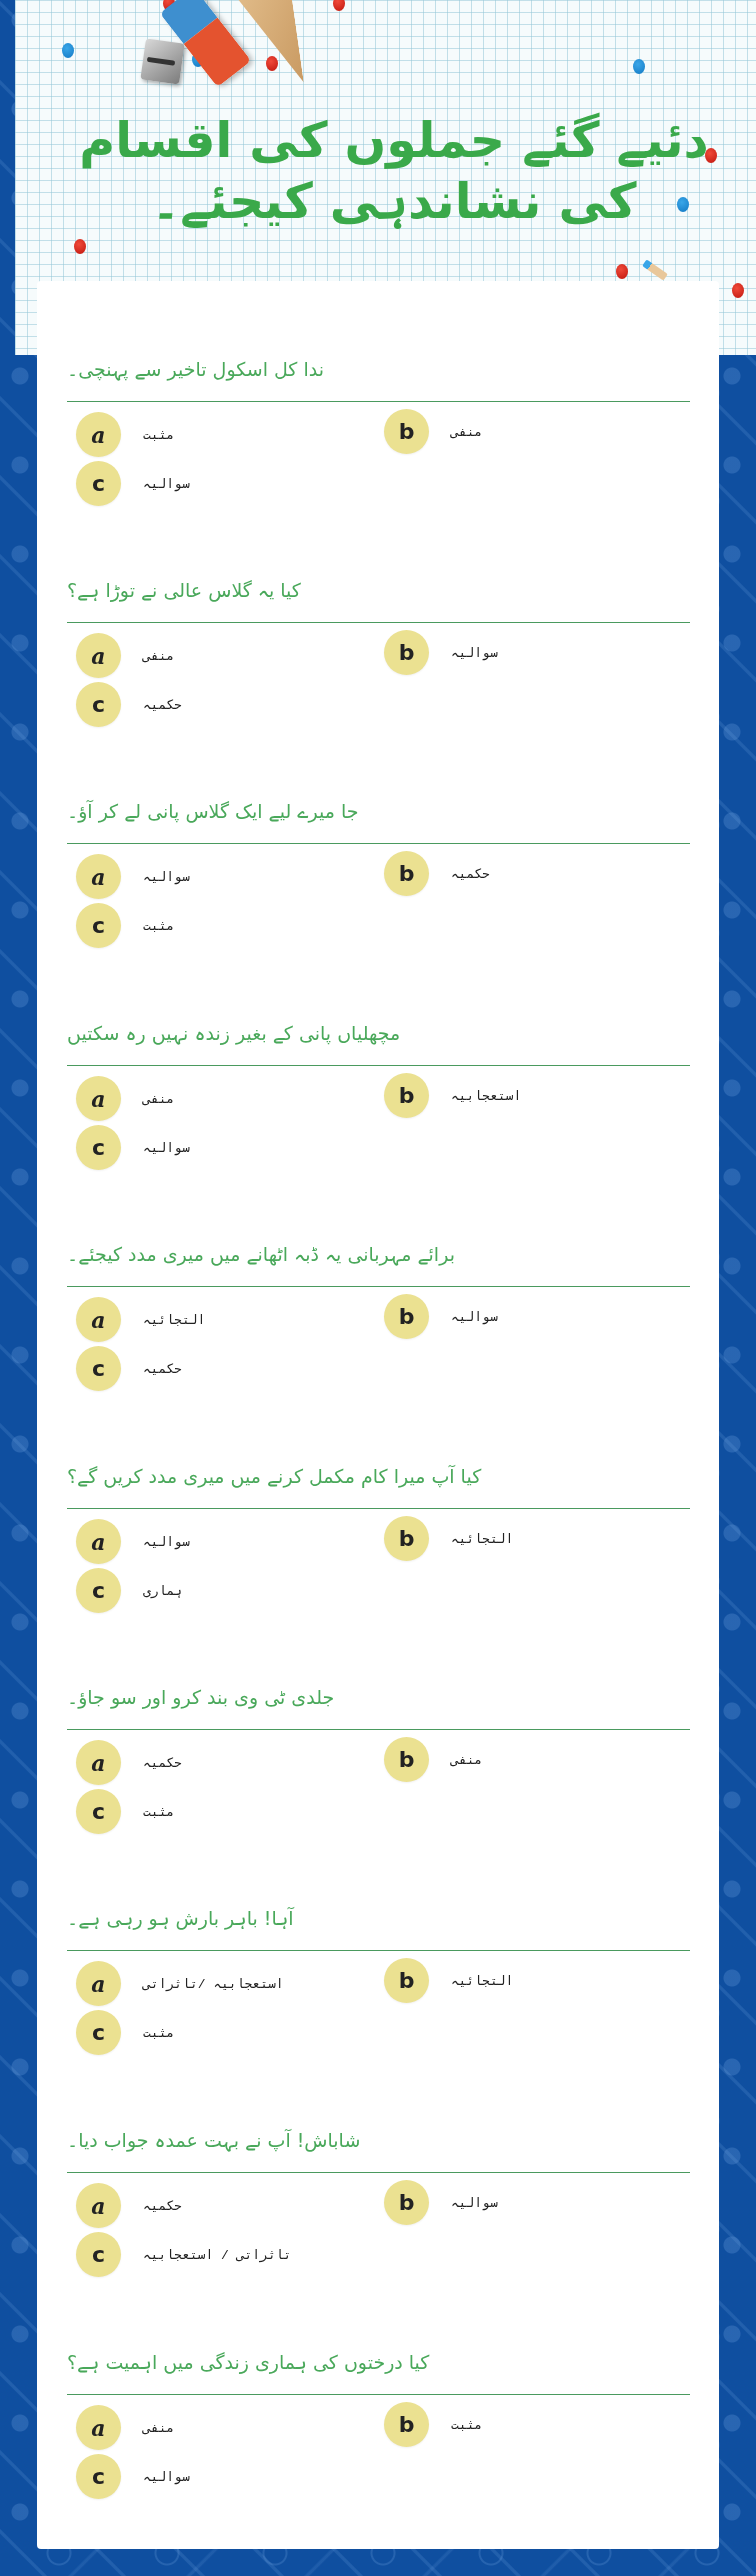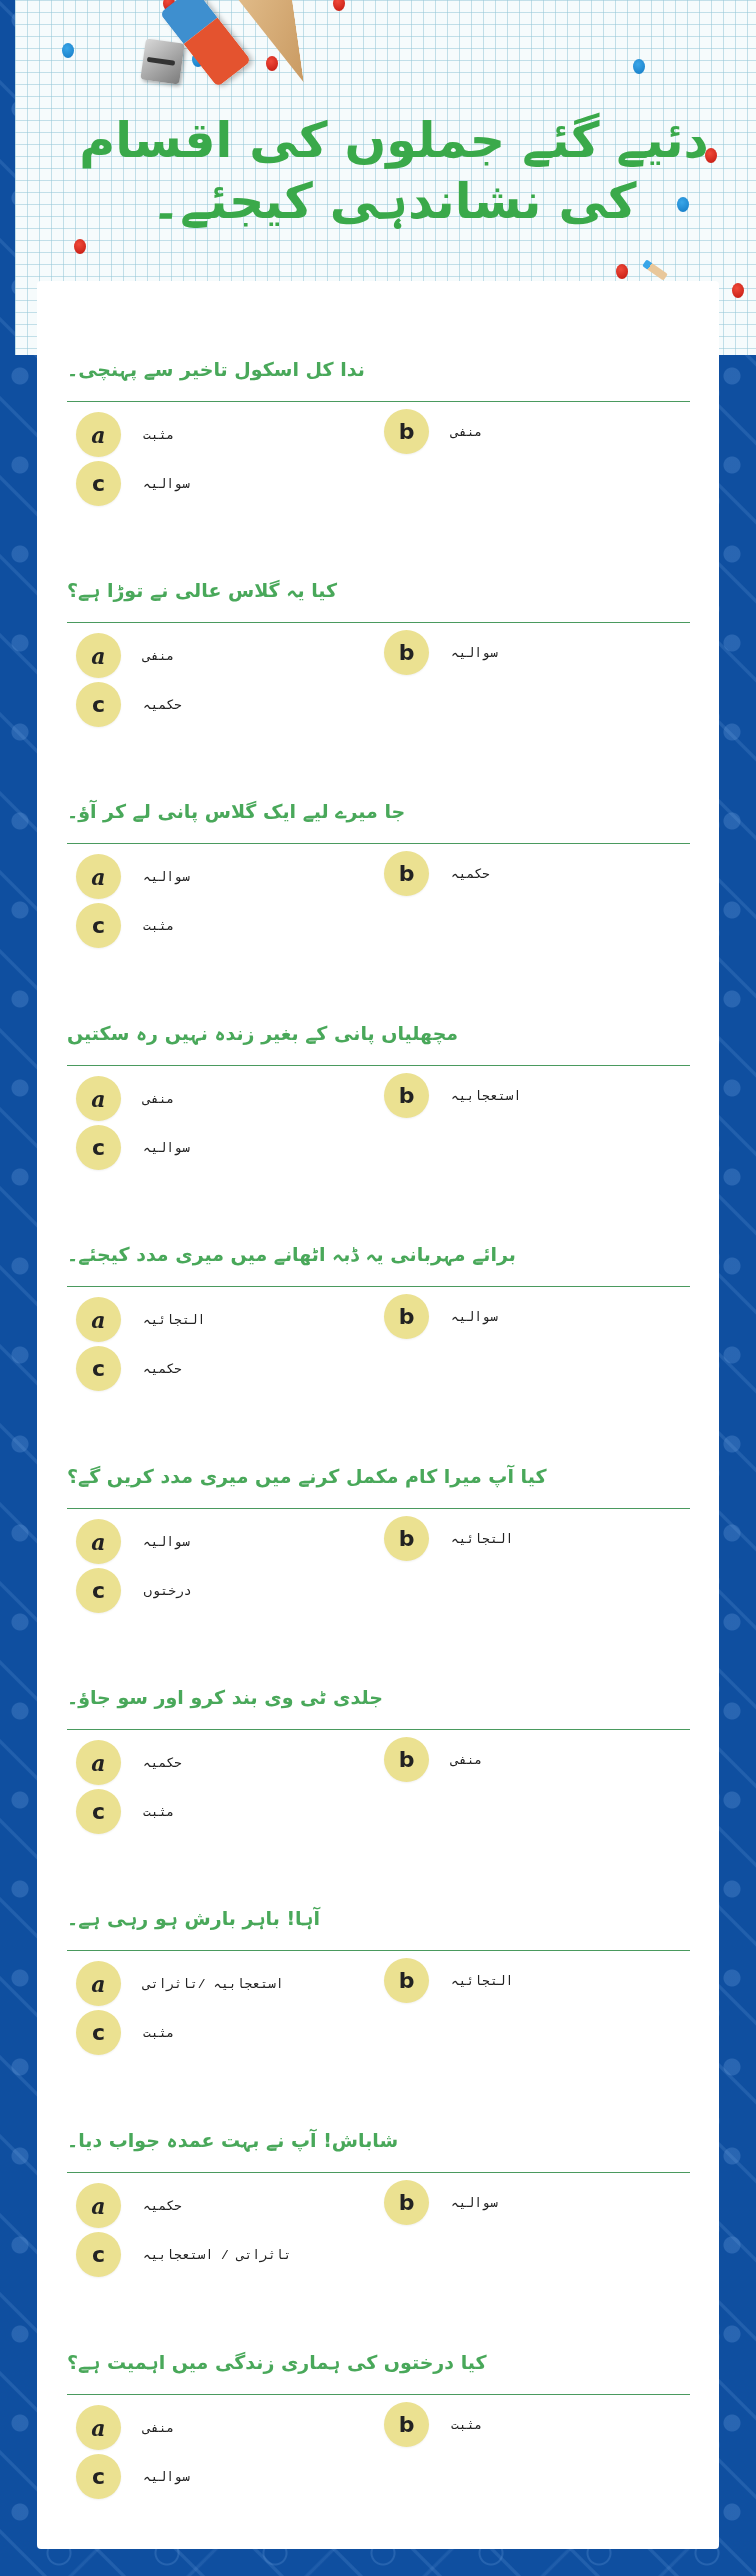"ندا کل اسکول تاخیر سے" .q-title { font-weight: bold -> normal }
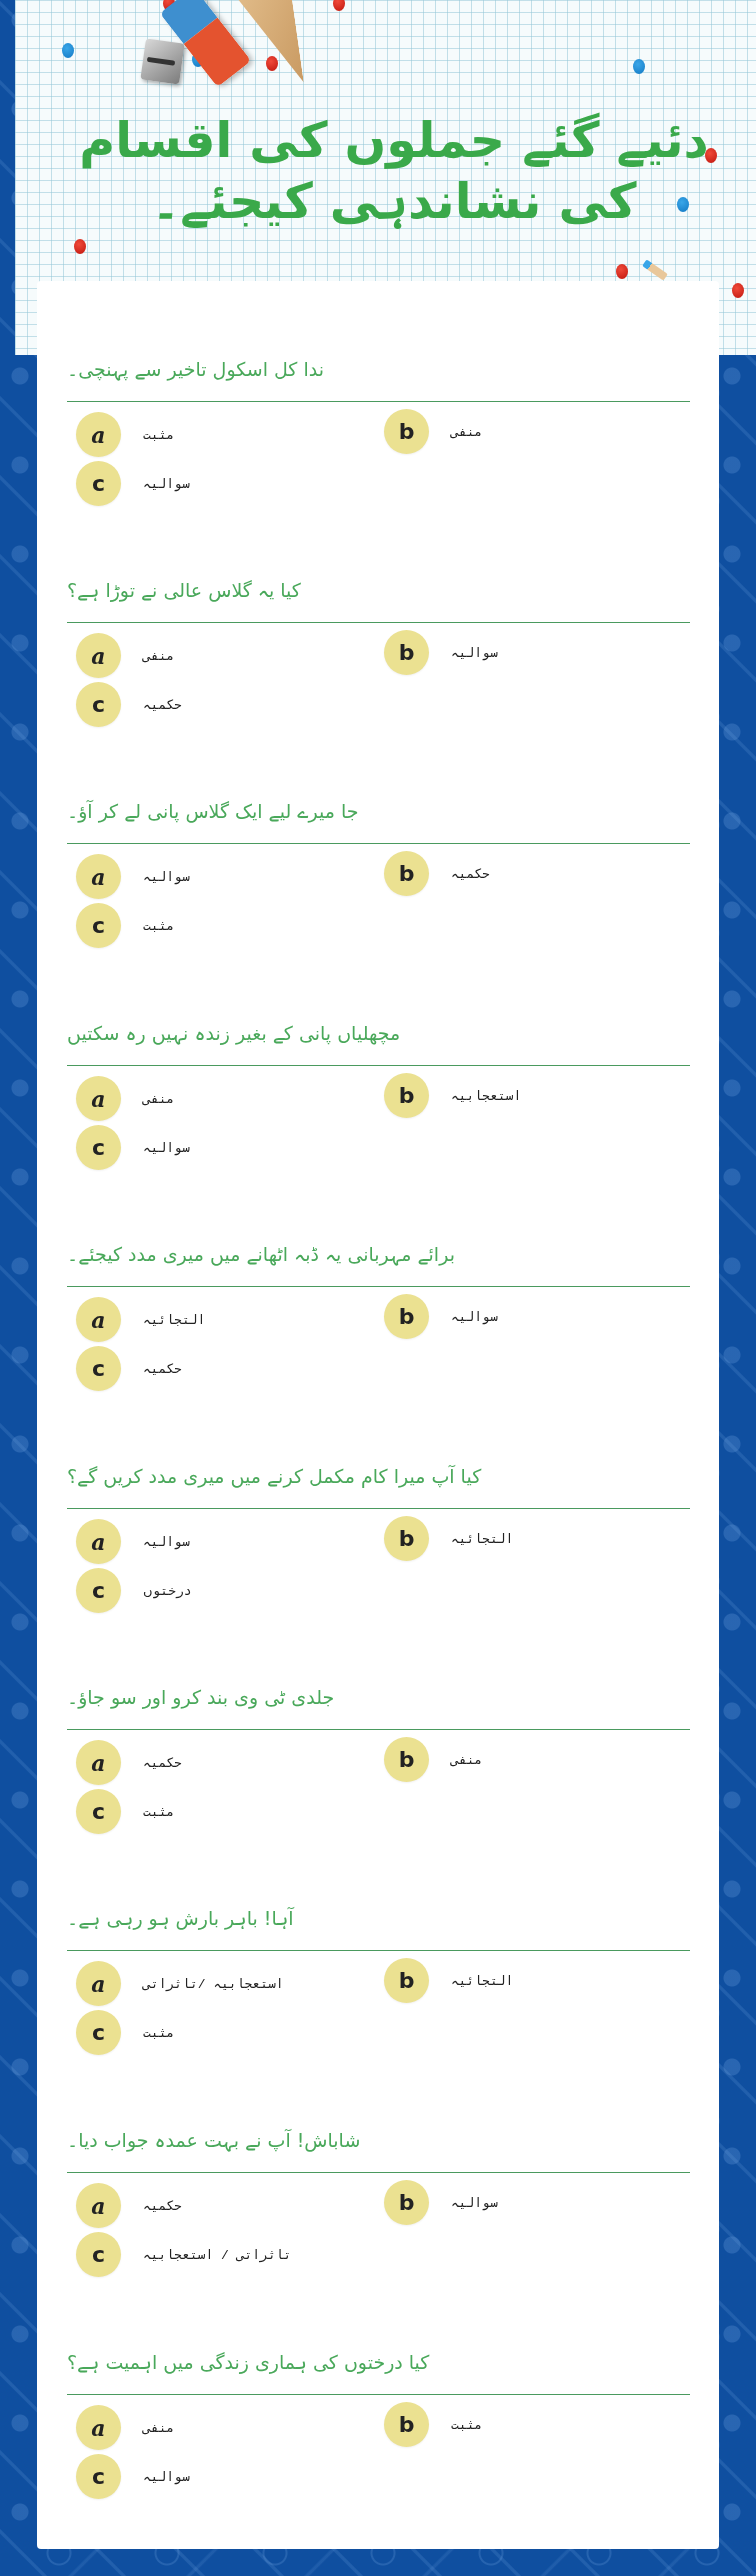"درختوں" span.opt-label { text: درختوں -> ہماری }
